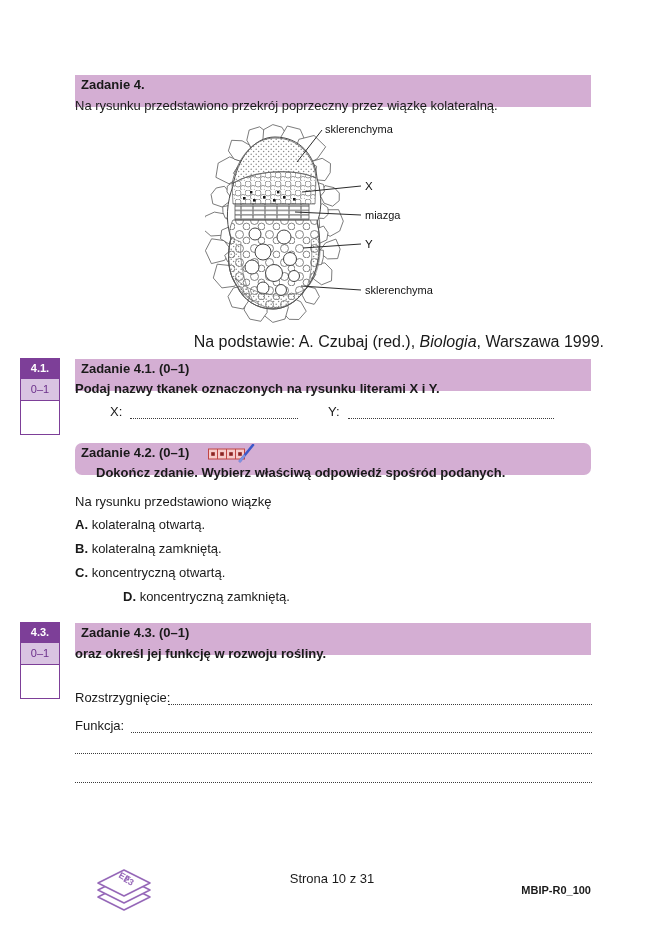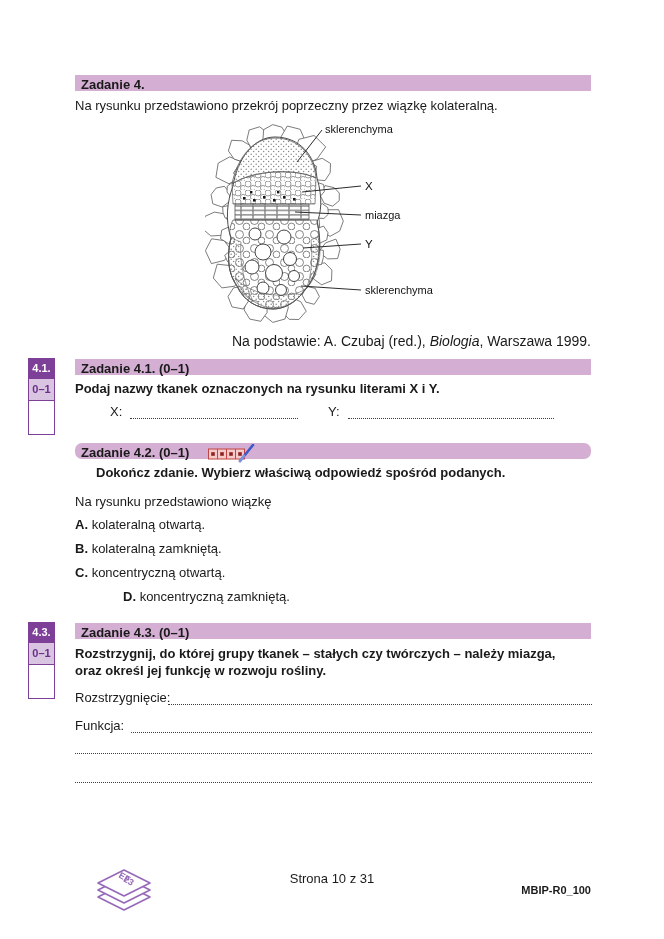"Zadanie 4." .bar { height: 16px -> 32px }
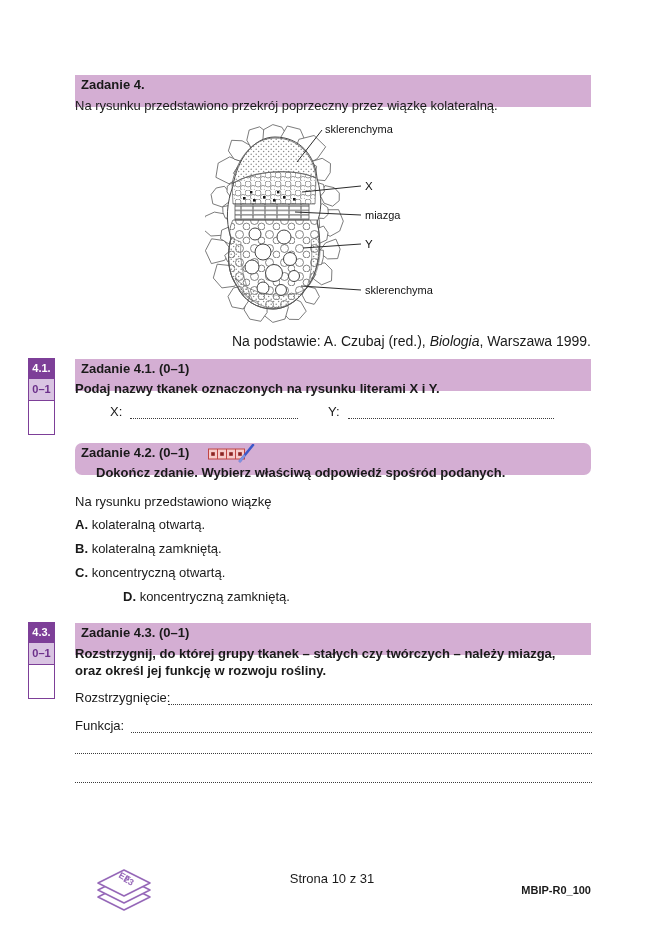"Na podstawie: A. Czubaj (red.)," .src { font-size: 14px -> 16px; right: 73px -> 60px }
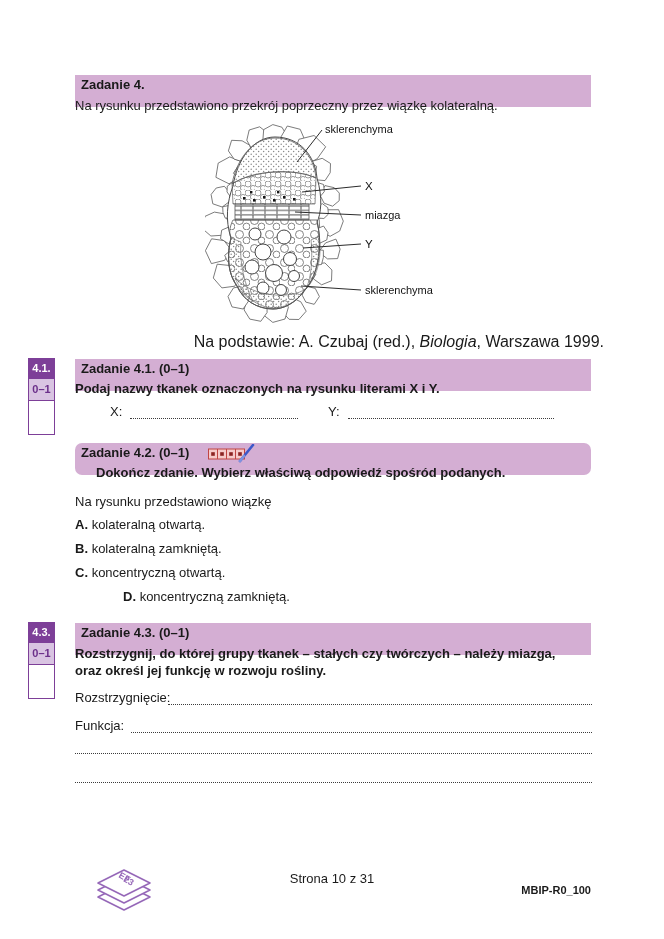"4.1." .sidebox { left: 28px -> 20px; width: 27px -> 40px }
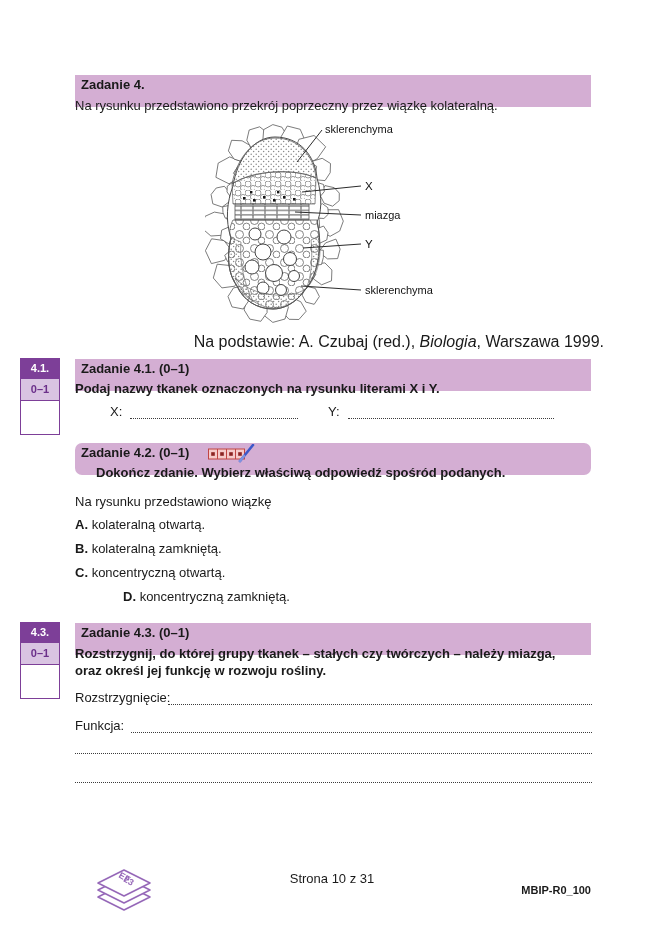"0–1" .cell-points { font-weight: bold -> normal }
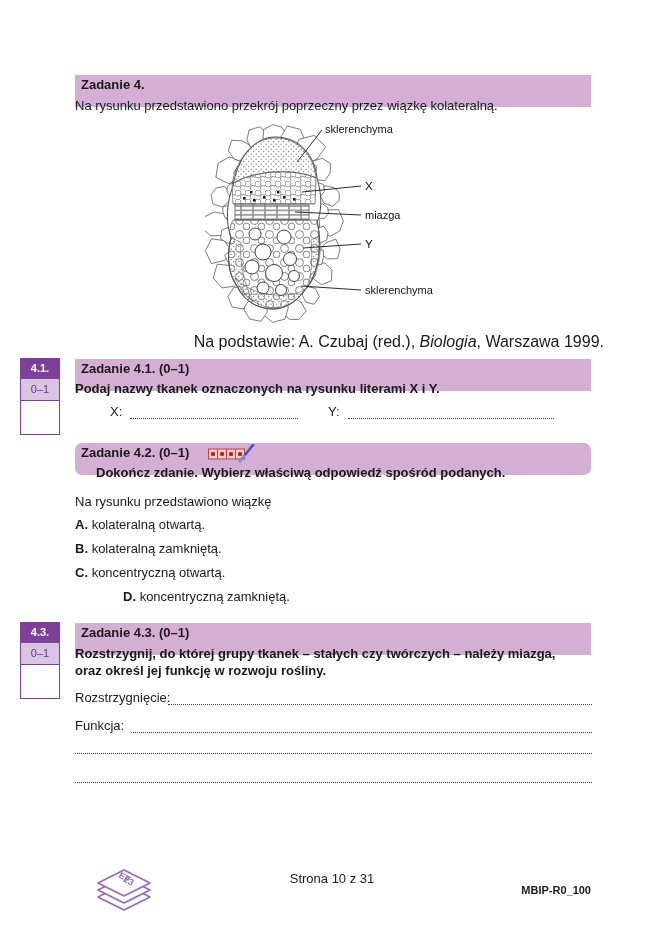"Rozstrzygnij, do której grupy tkanek" span { html: <span>Rozstrzygnij, do której grupy tkanek – stałych czy twórczych – należy miazga,</span> -> none }
